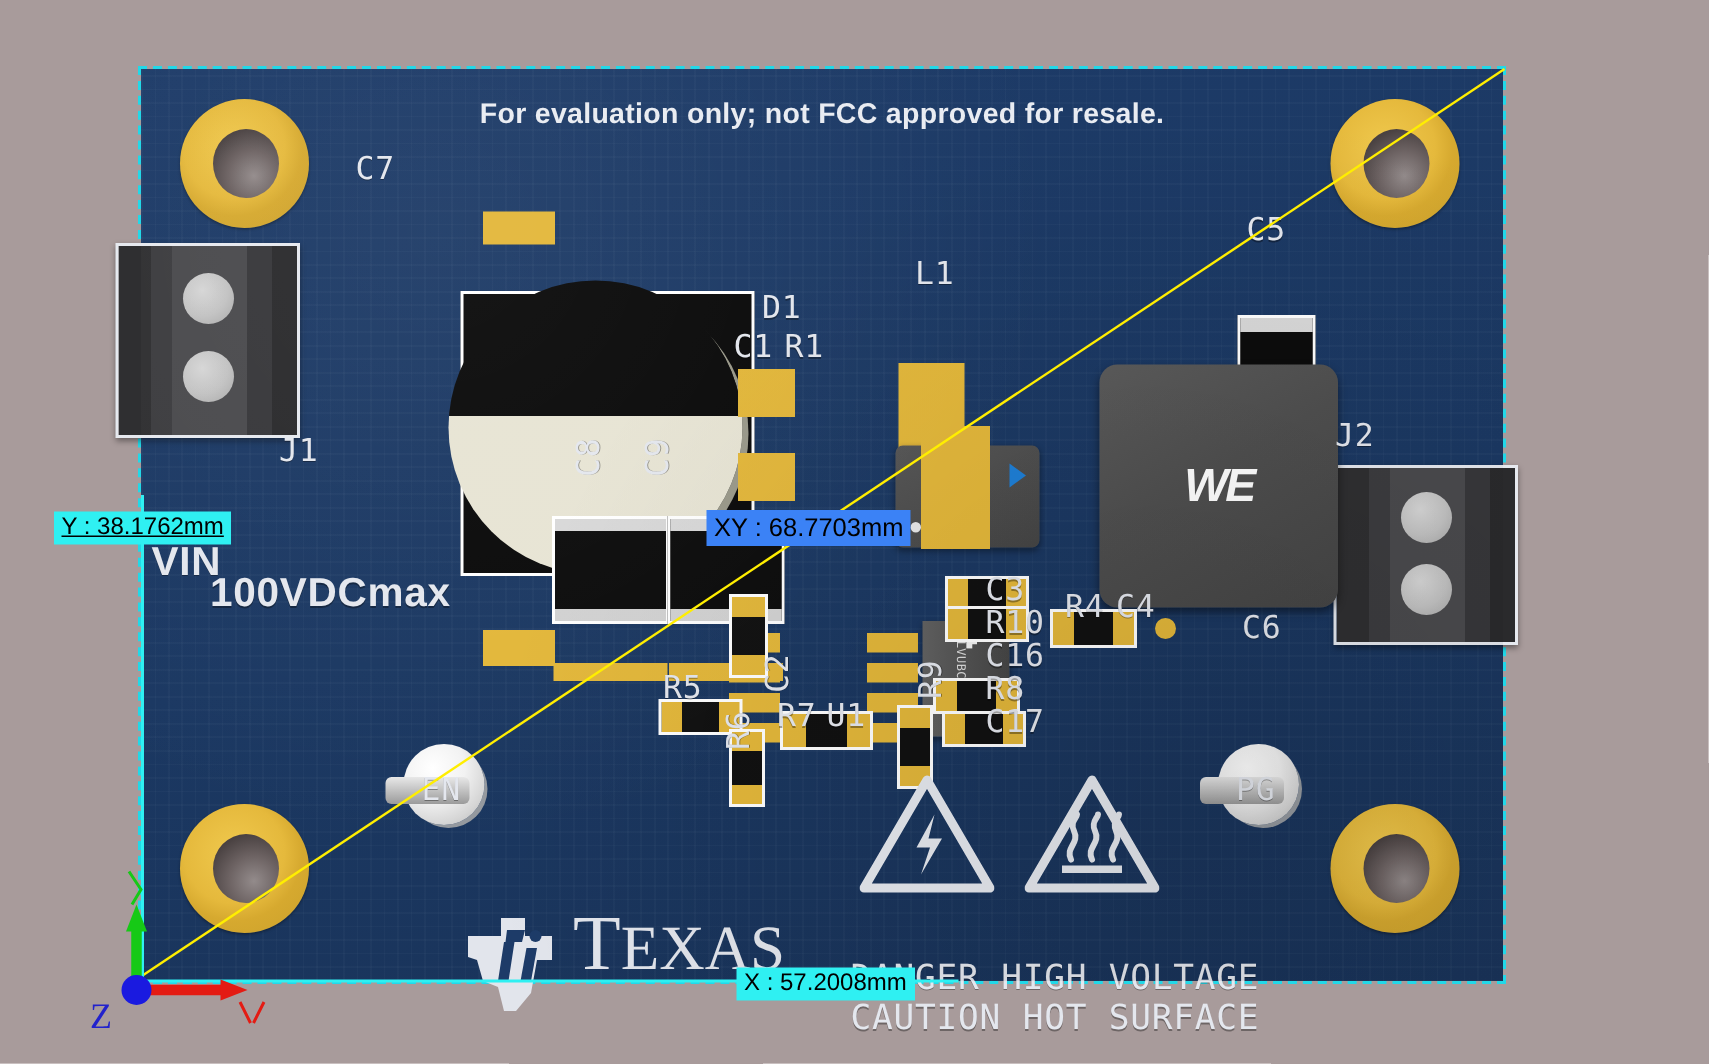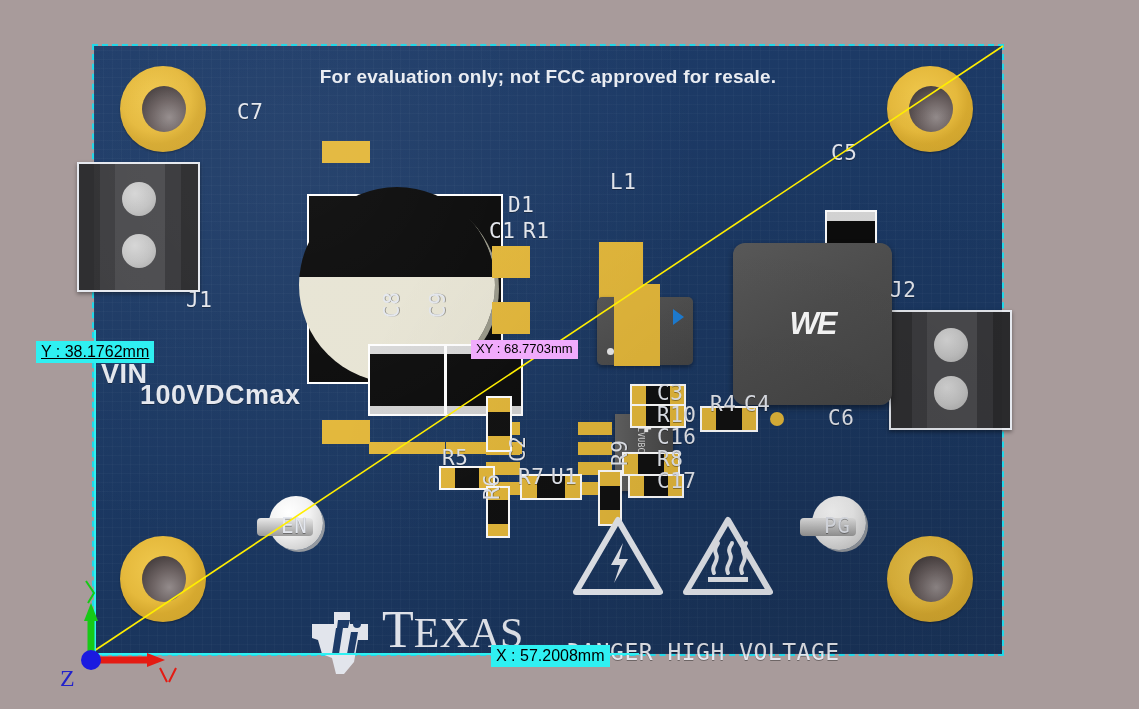"XY : 68.7703mm" .meas.yellow { background: #f0abfc -> #3b82f6; font-size: 13px -> 17px }
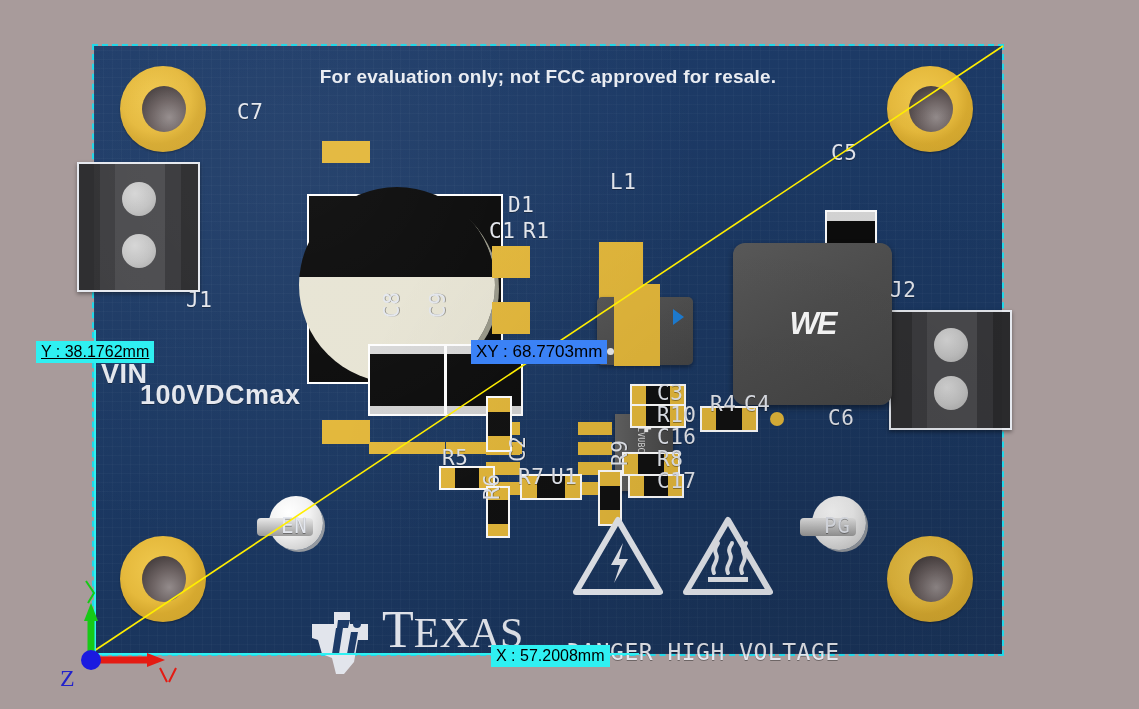"CAUTION HOT SURFACE" div.silk { html: none -> <div>CAUTION HOT SURFACE</div> }
